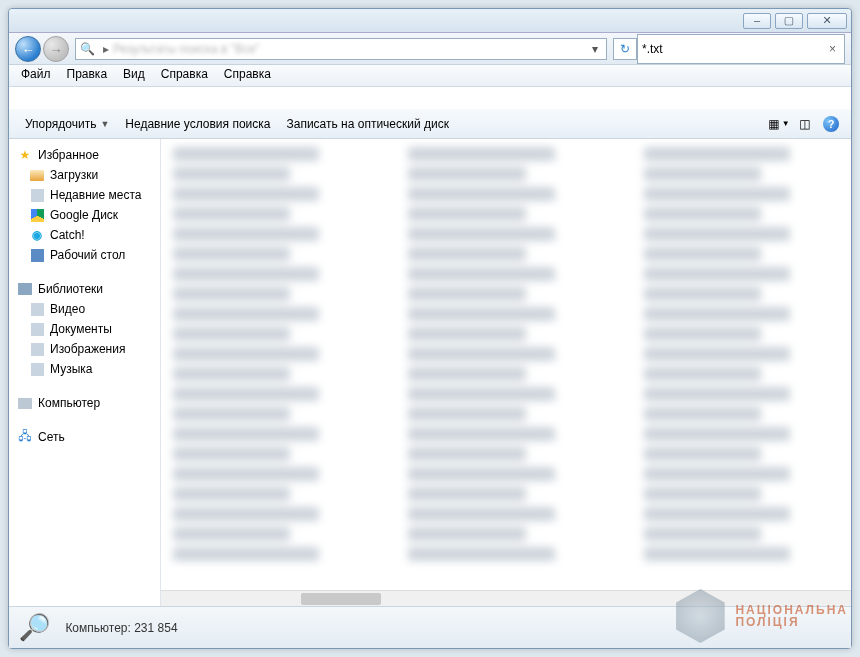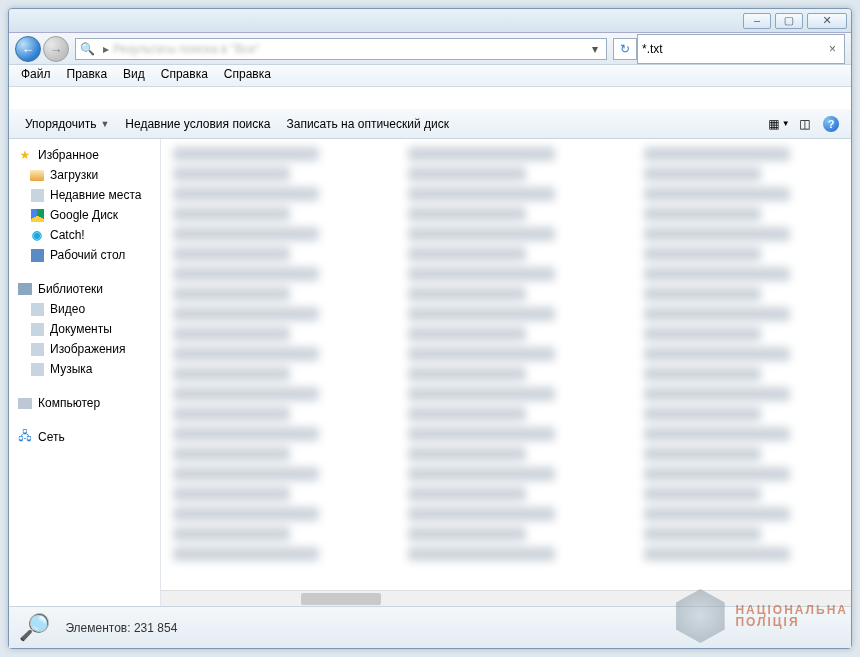"Элементов:" span { text: Элементов -> Компьютер }
